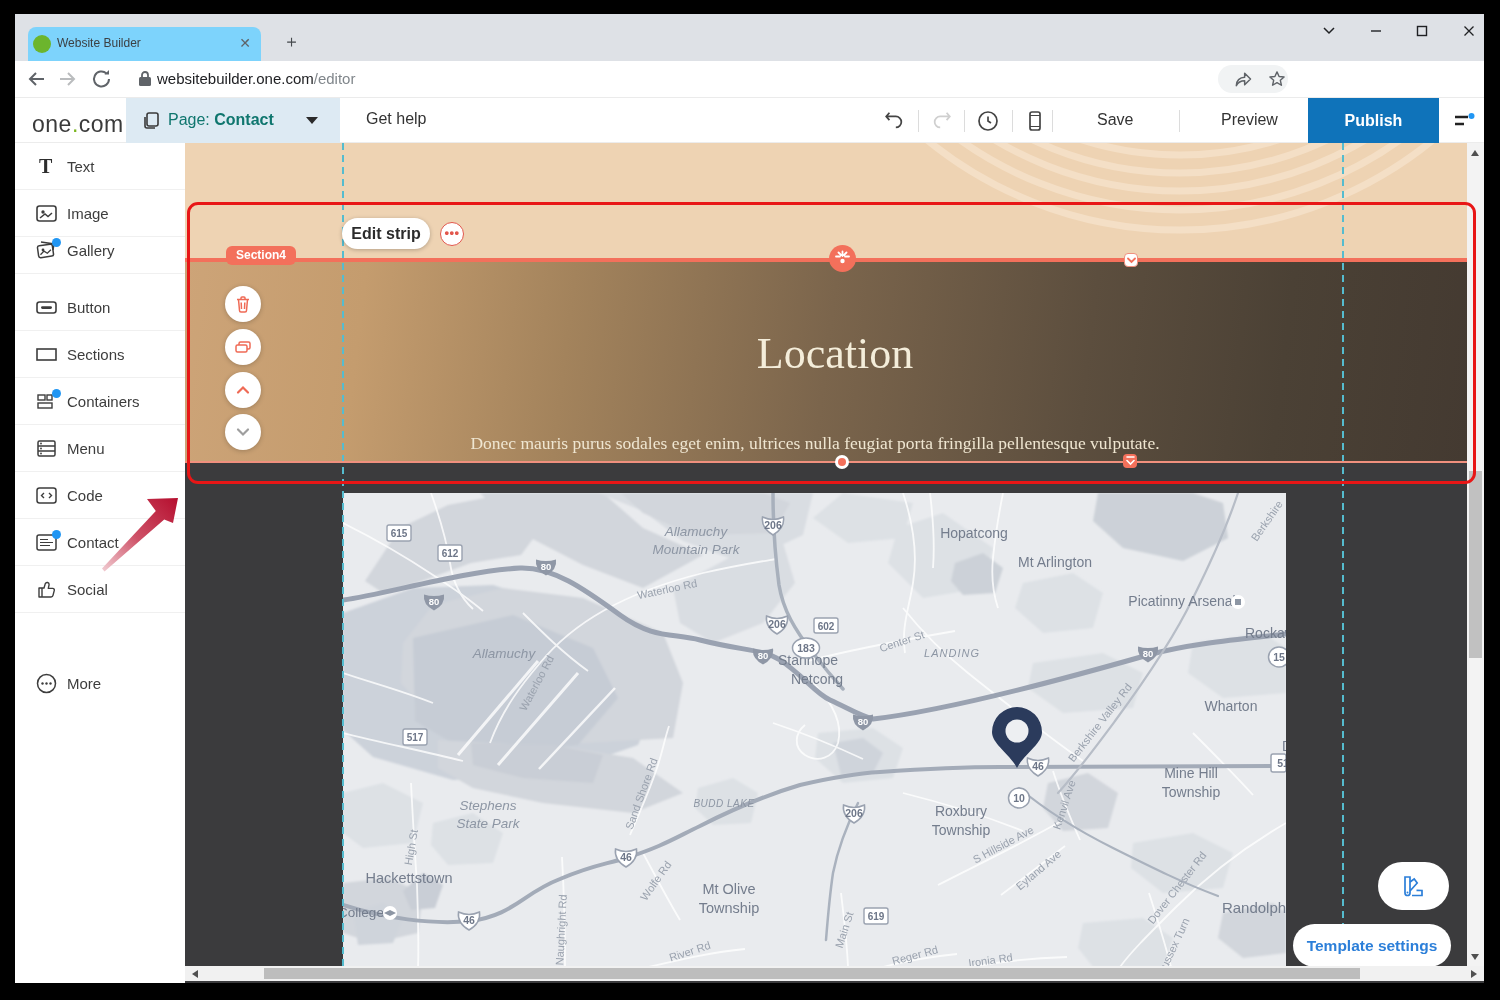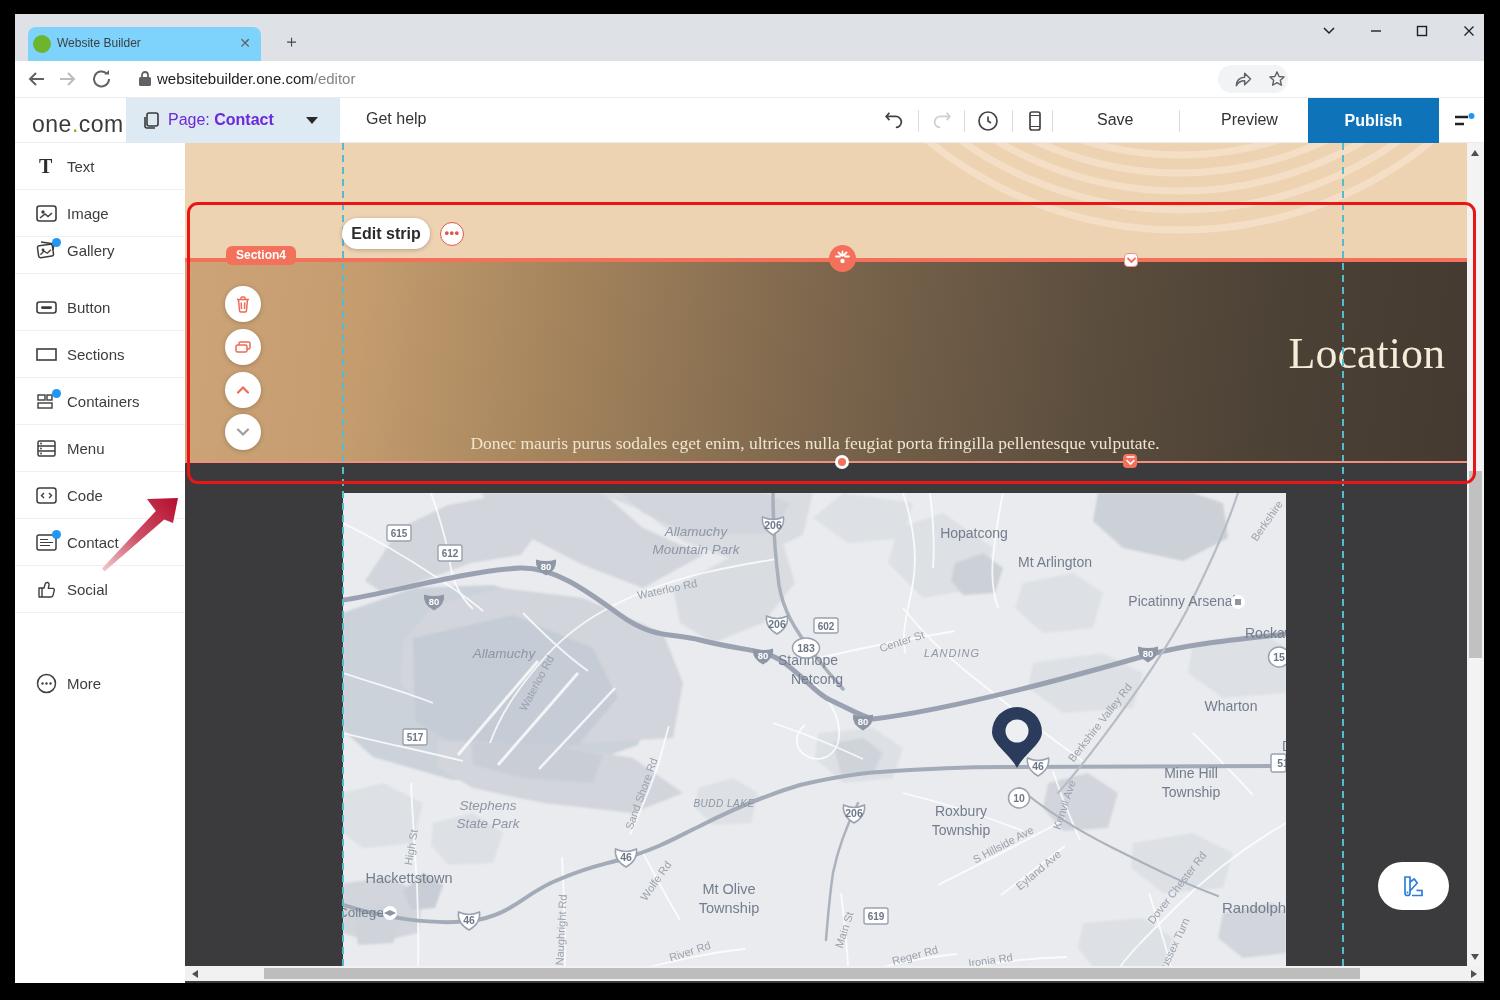"Page: Contact" #pagesel .lbl { color: #6d28d9 -> #0f766e }
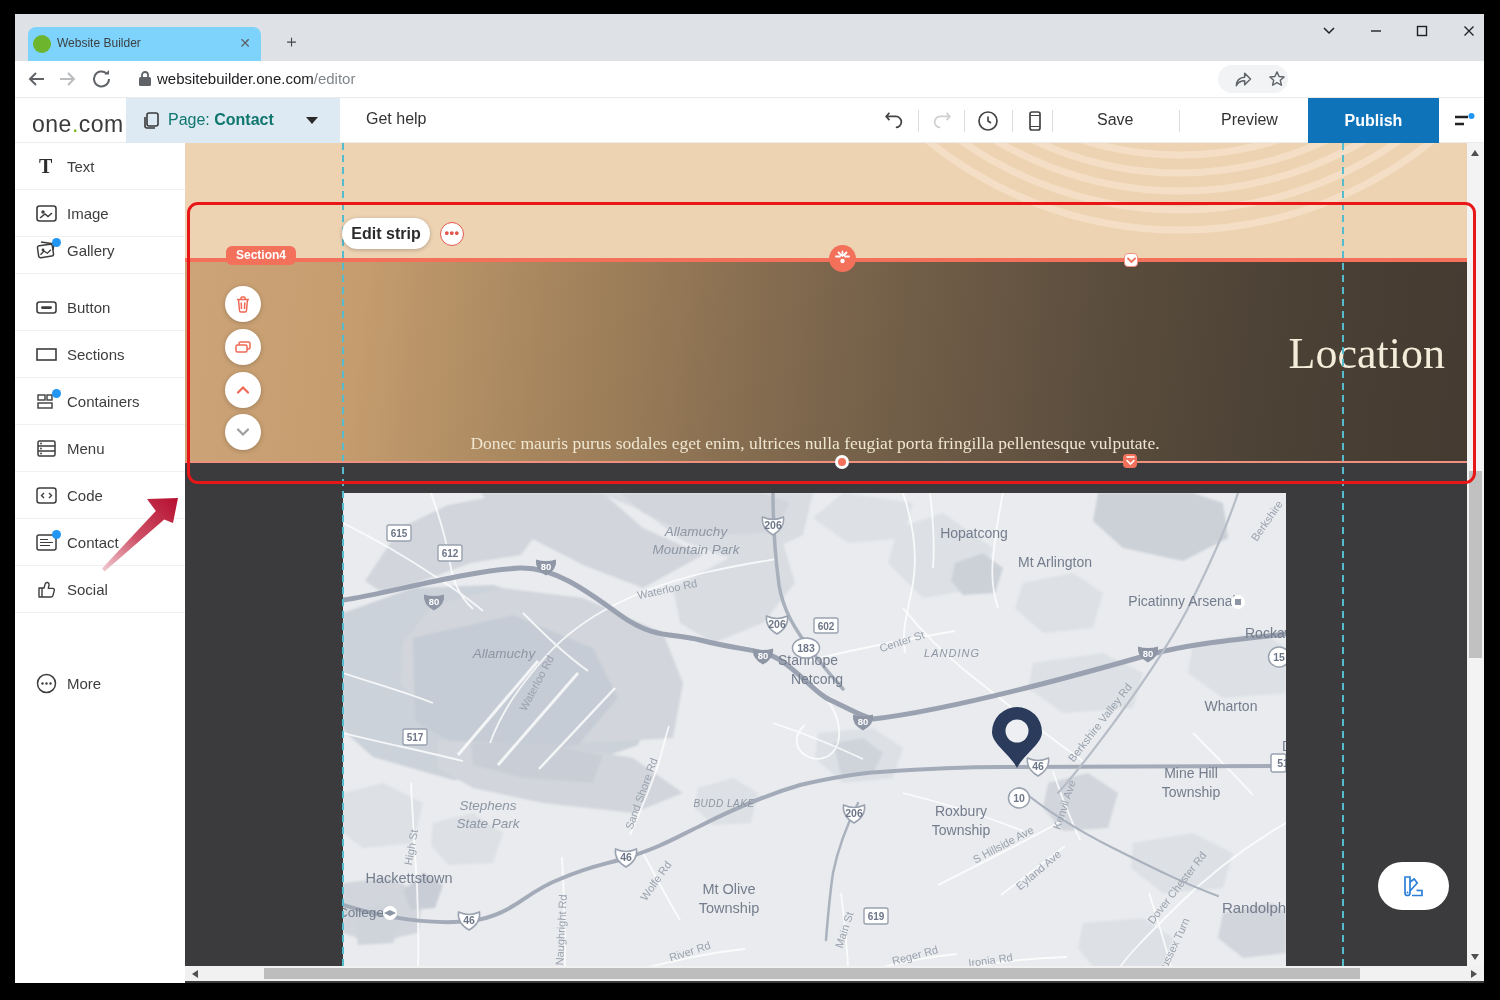"Location" #brownstrip .h1 { text-align: right -> center }
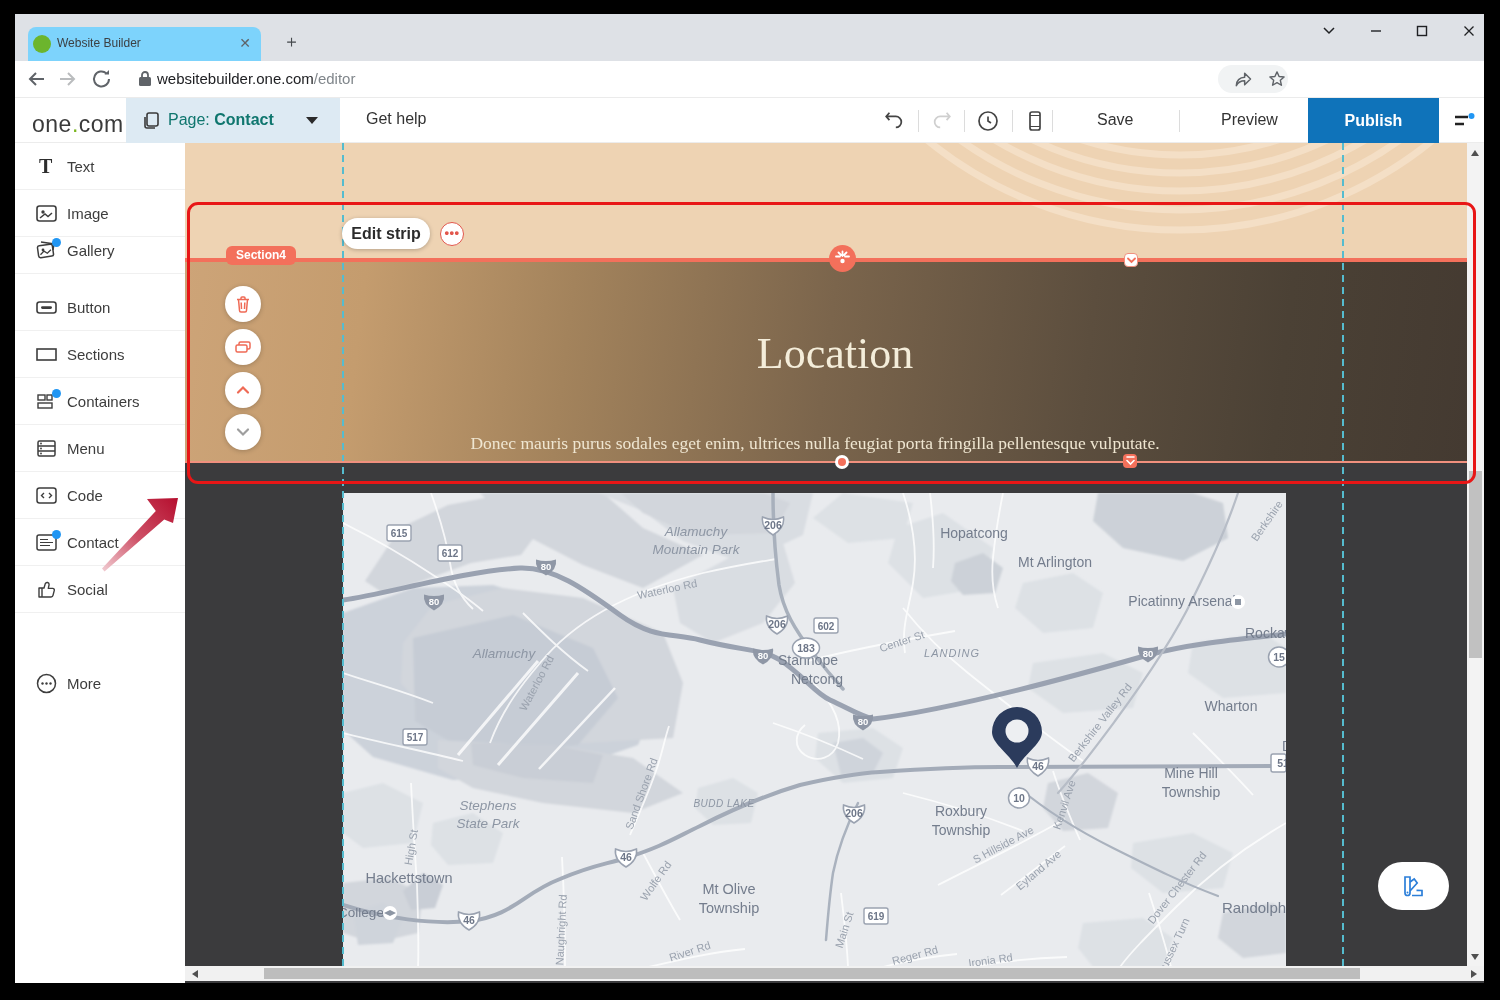"Template settings" div { html: none -> <div>Template settings</div> }
